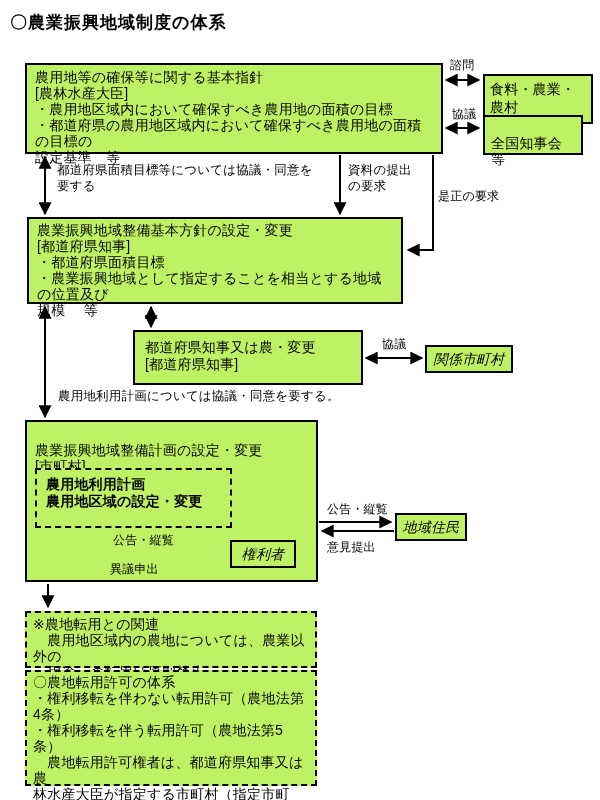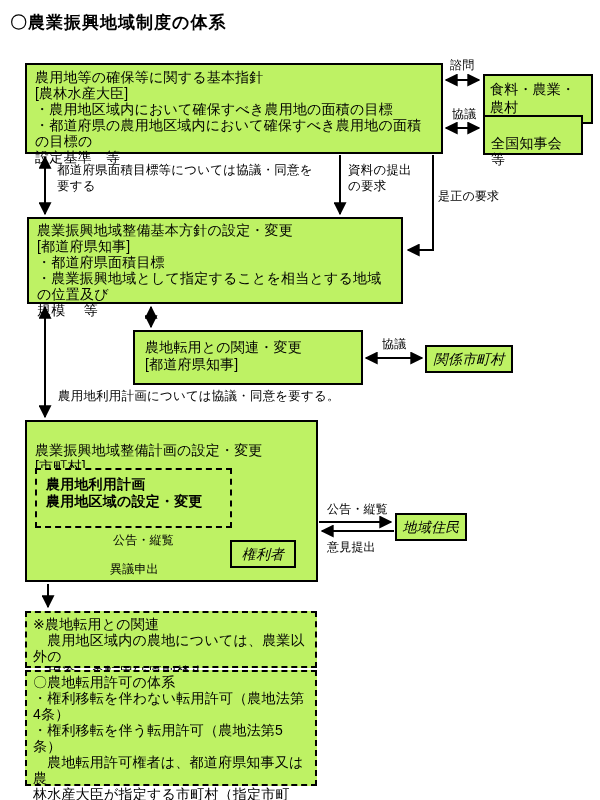"農地転用との関連・変更" div.box { text: 農地転用との関連 -> 都道府県知事又は農 }
